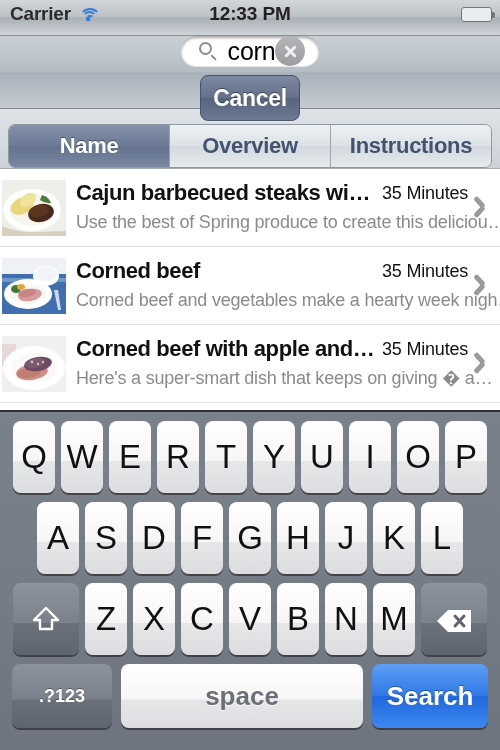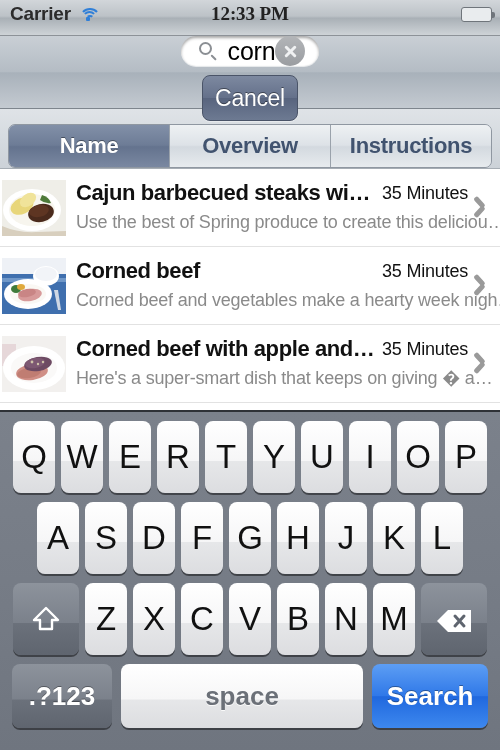"12:33 PM" .sb-time { font-family: Liberation Serif, serif -> none }
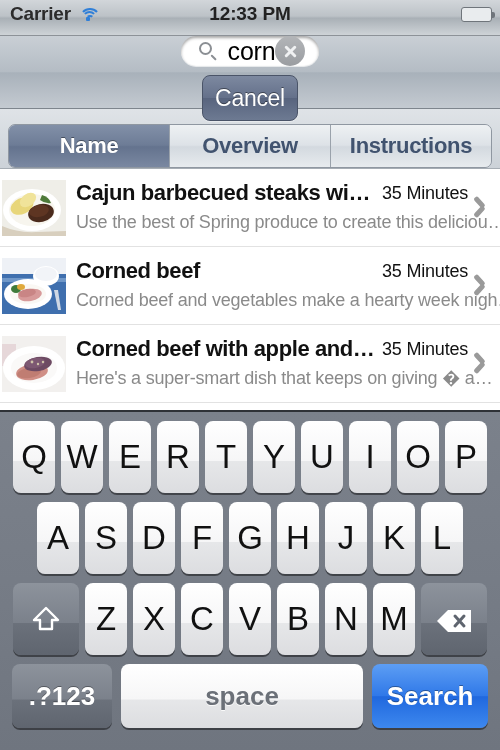"Cancel" .cancelbtn span { font-weight: normal -> bold }
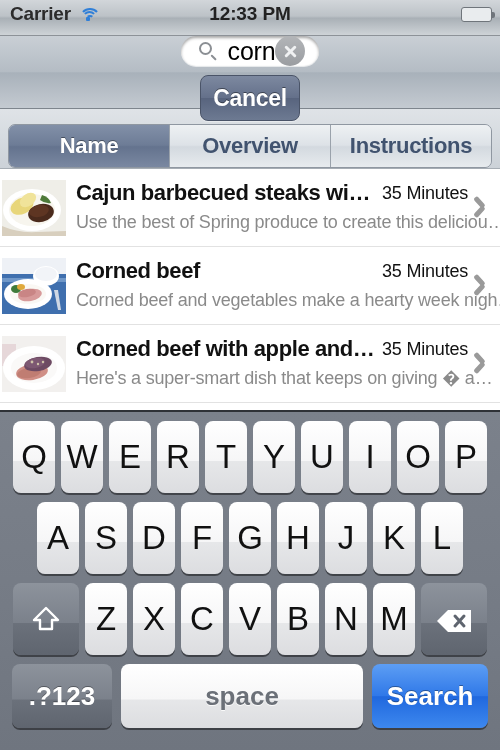".?123" .key.num span { font-size: 26px -> 18px }
